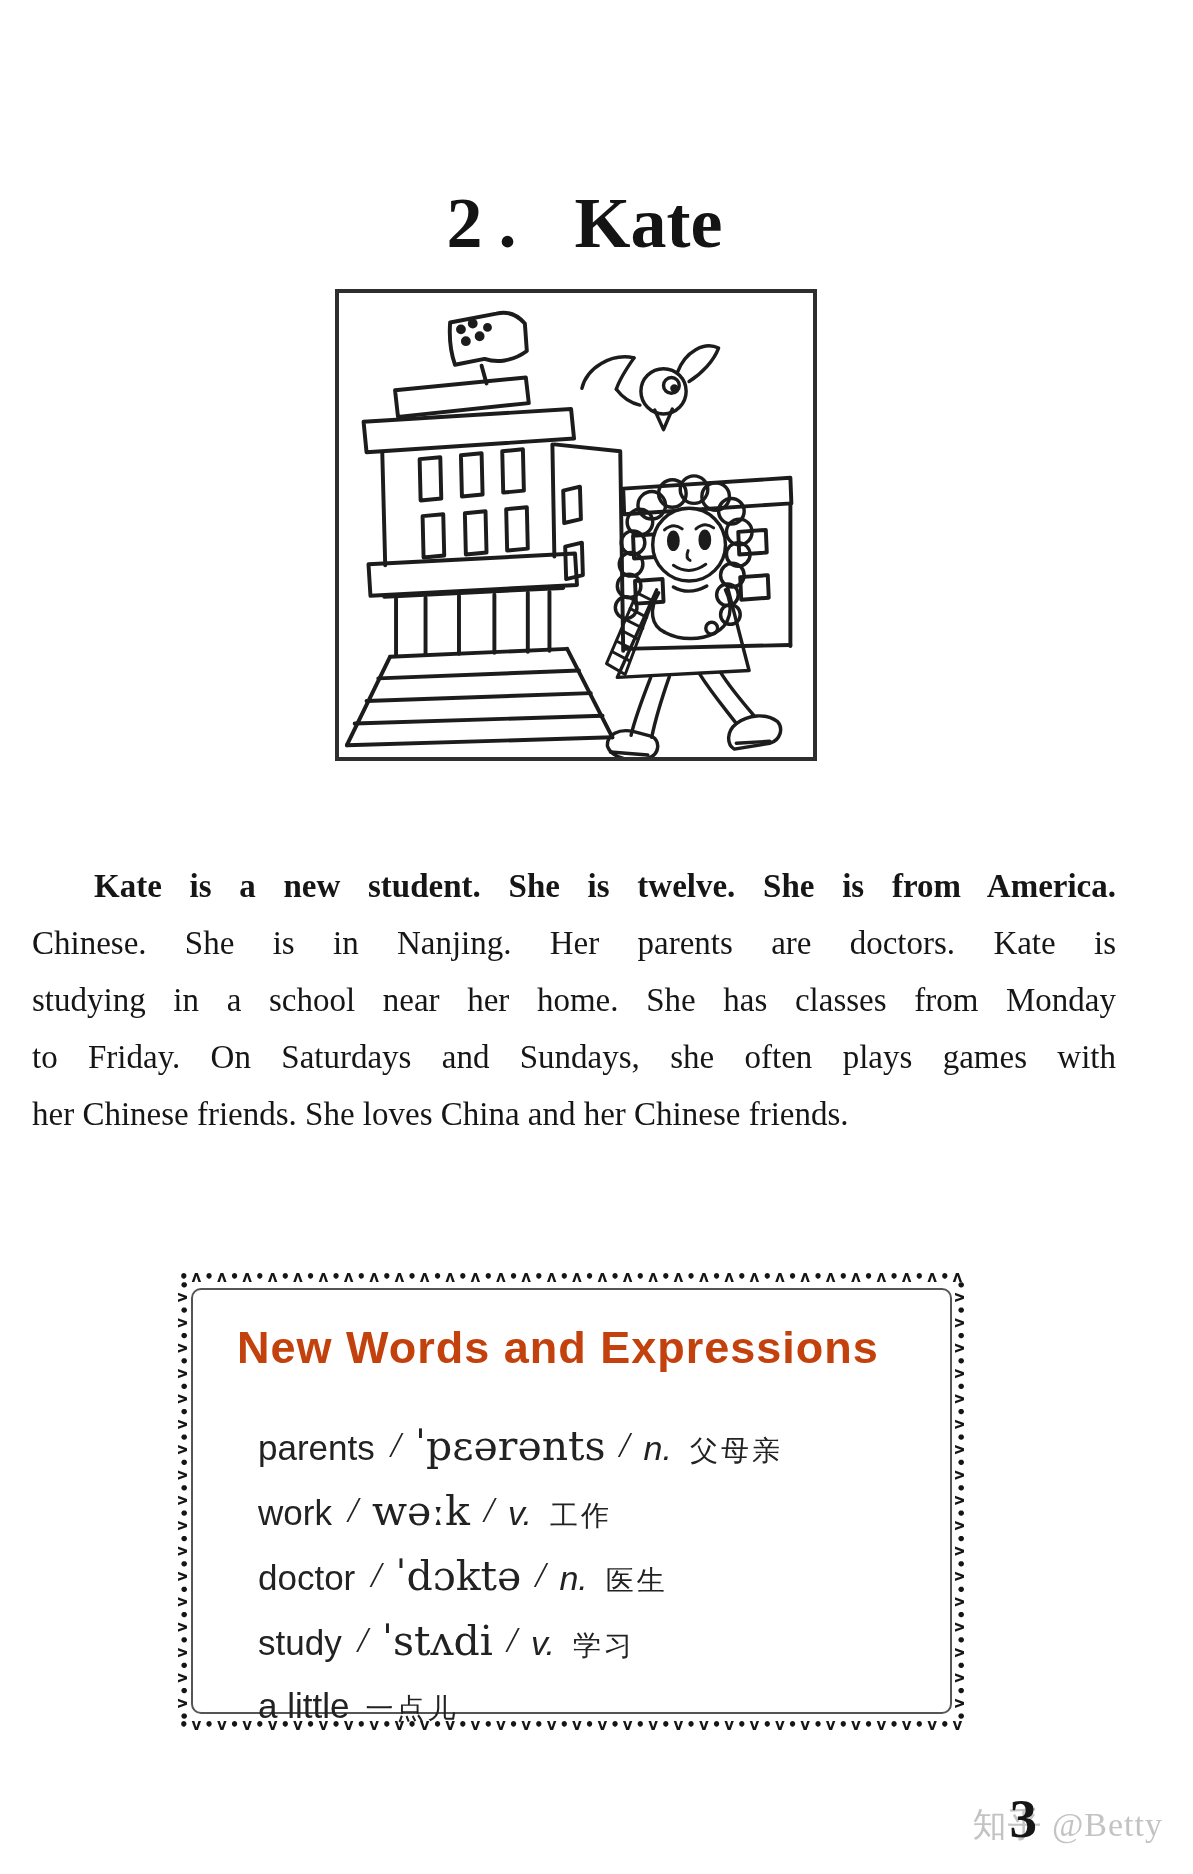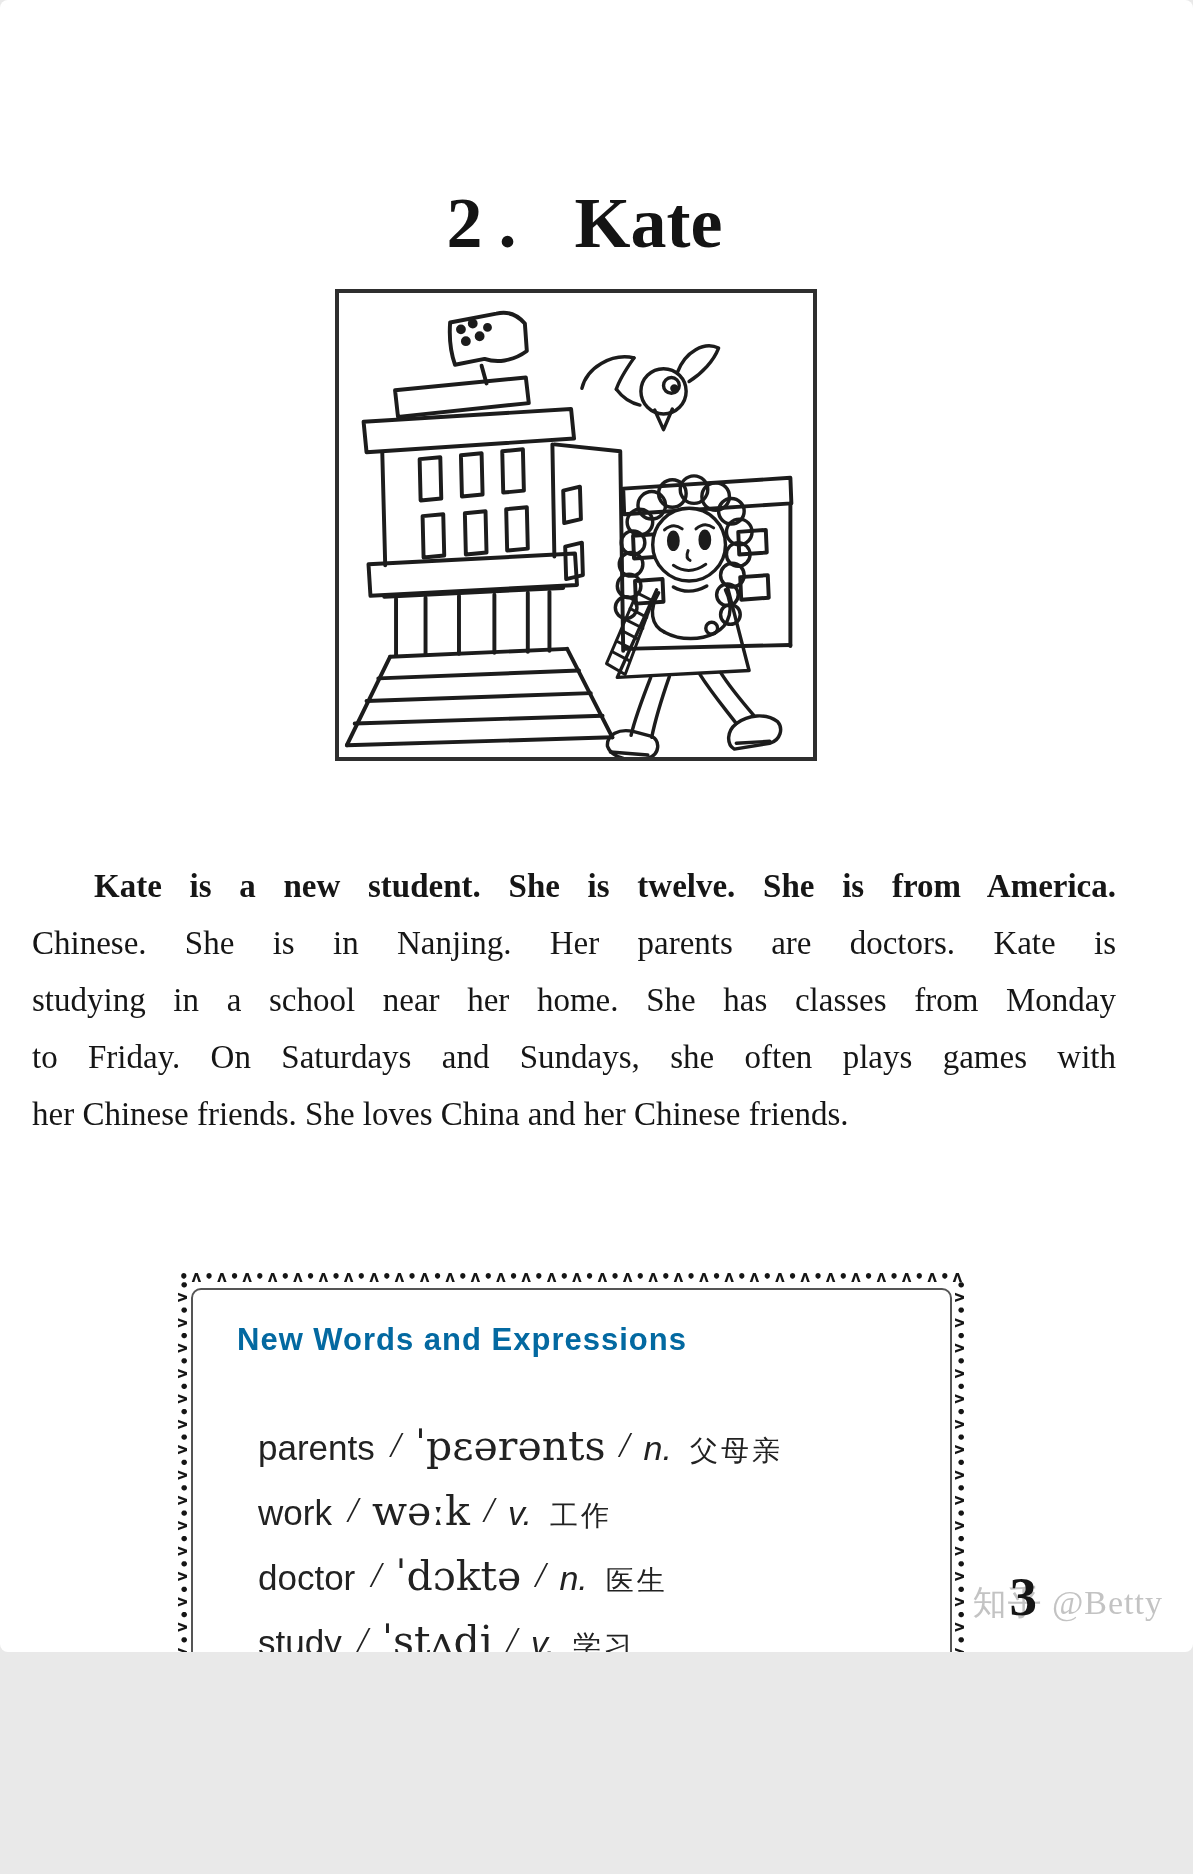"2. Kate" .page { border-radius: 8px -> none; height: 1652px -> 1874px }
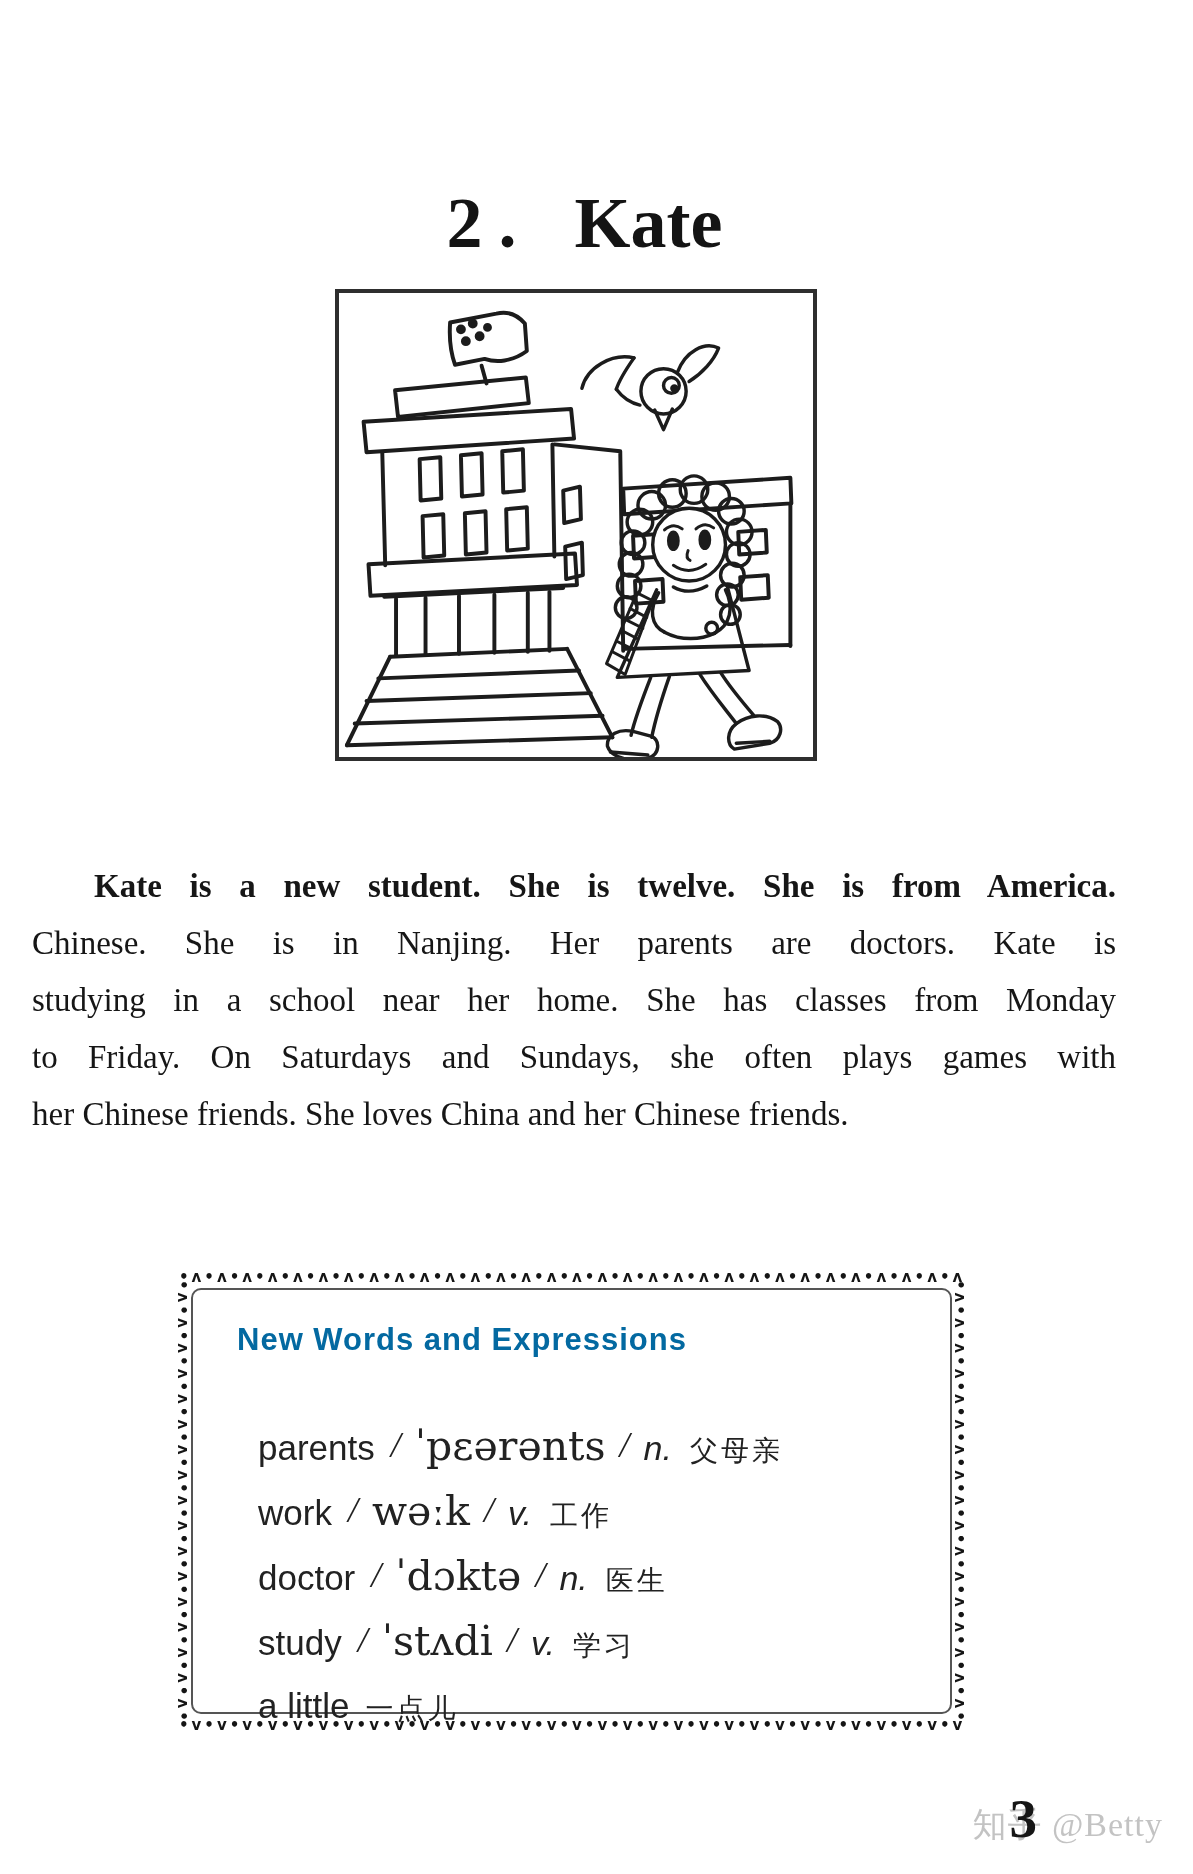"New Words and Expressions" .vocab-heading { color: #0369a1 -> #c2410c; font-size: 31px -> 45px }
